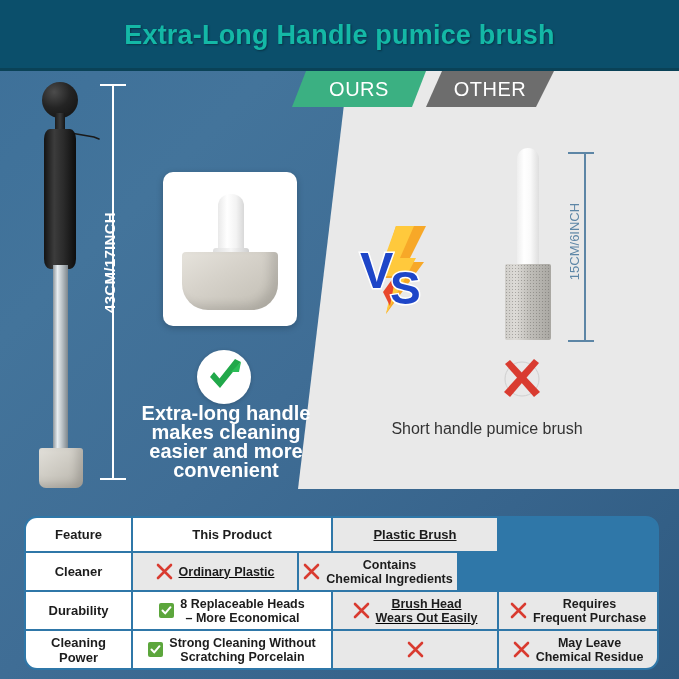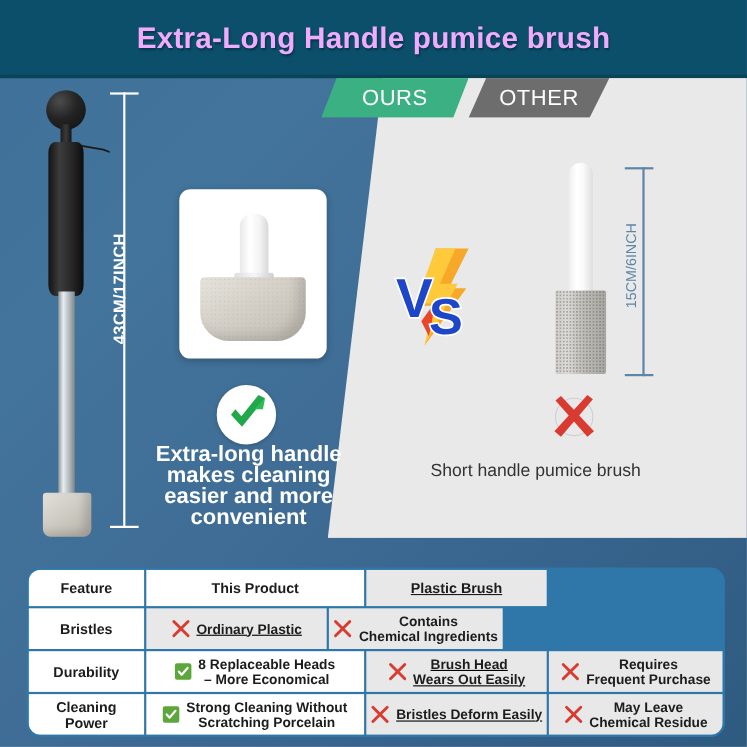"Extra-Long Handle pumice brush" #header .title { color: #f0abfc -> #14b8a6 }
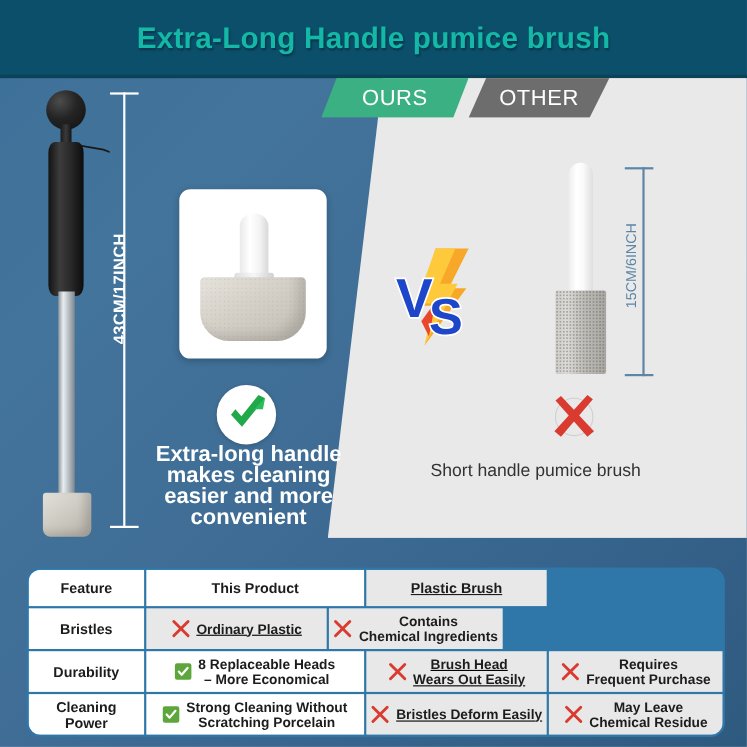"Bristles" span.feat { text: Bristles -> Cleaner }
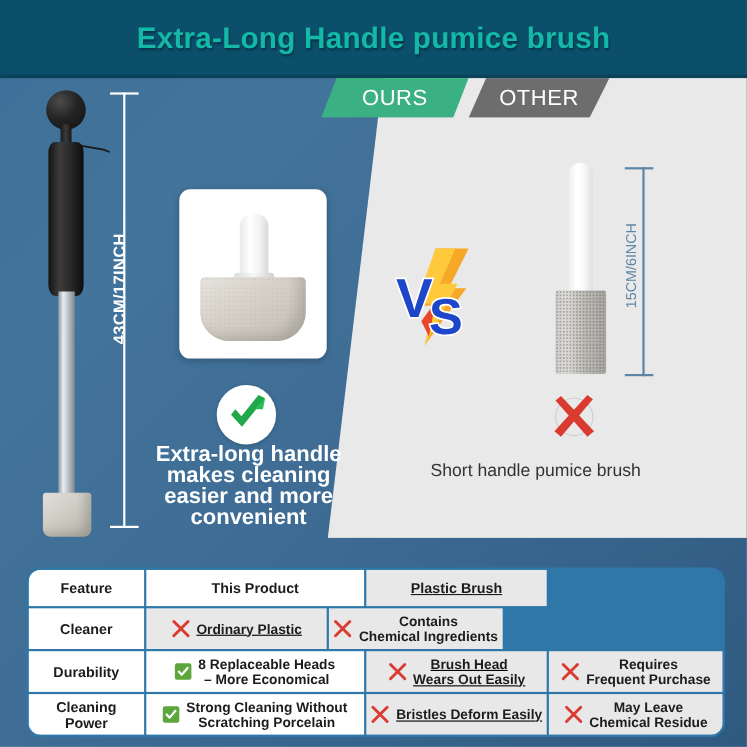"Bristles Deform Easily" span.txt { html: <span>Bristles Deform Easily</span> -> none }
